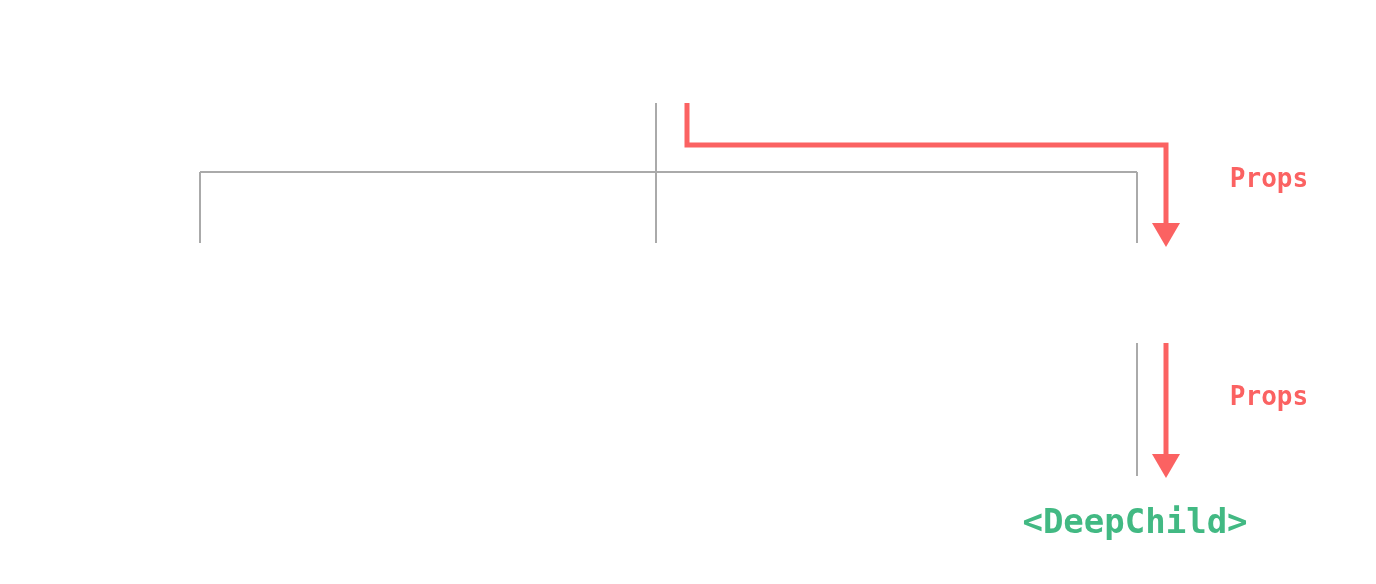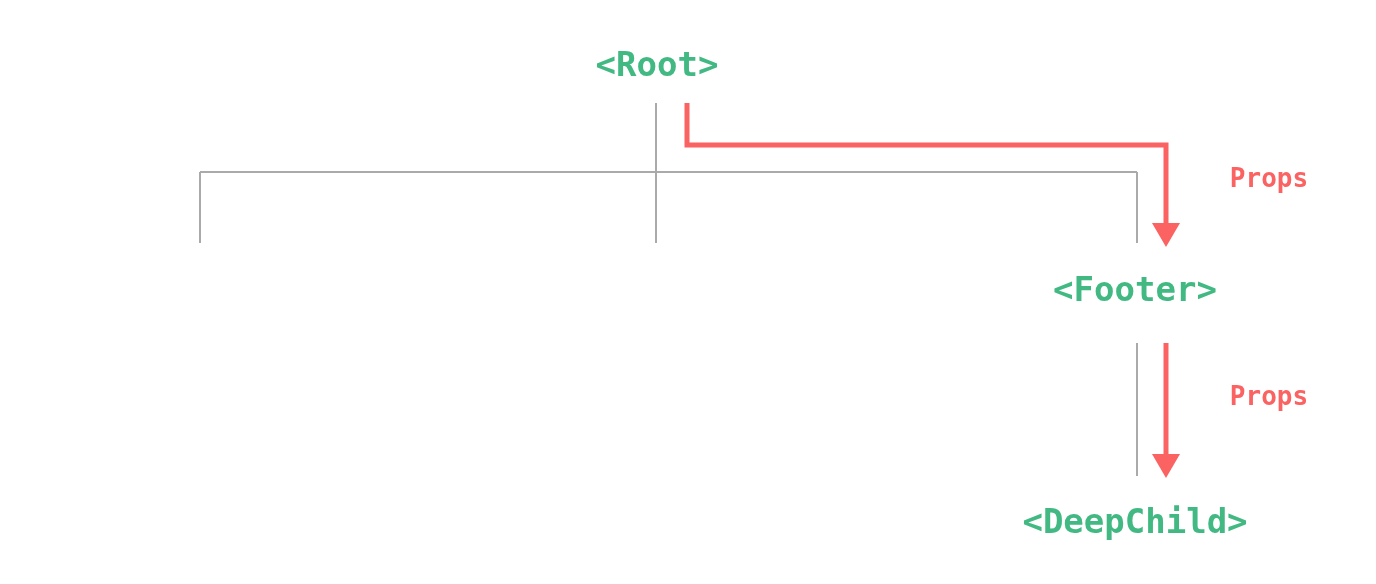"<Root>" span.node-label { html: <span>&lt;Root&gt;</span> -> none }
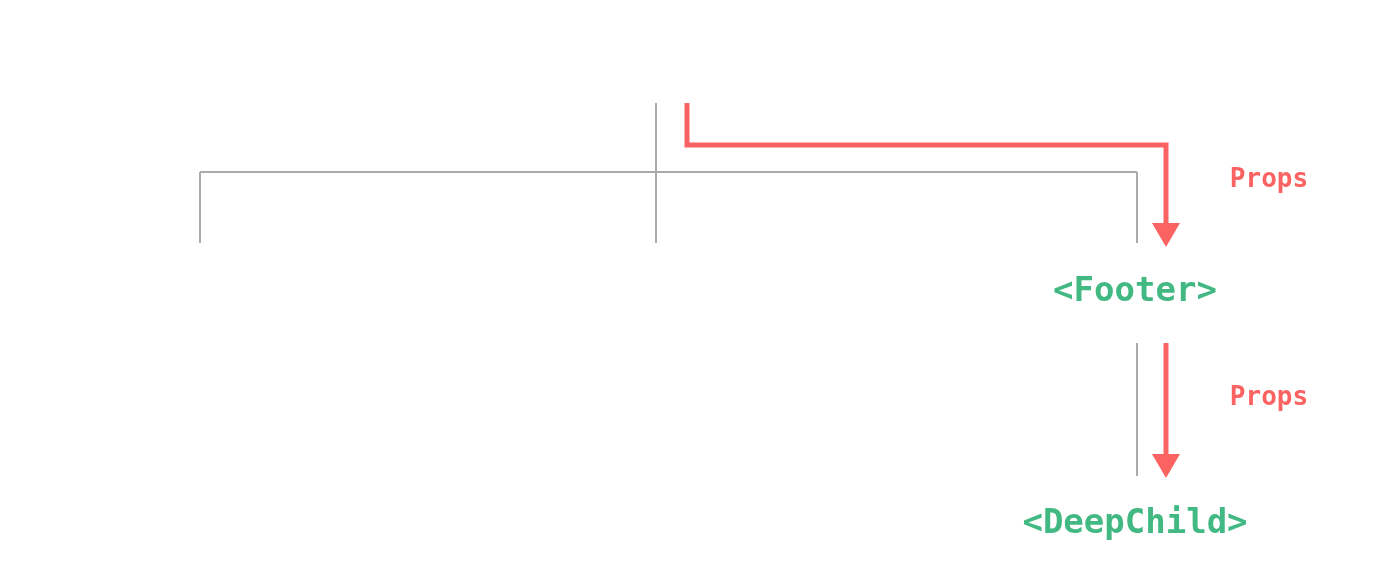"<Footer>" span.node-label { html: <span>&lt;Footer&gt;</span> -> none }
